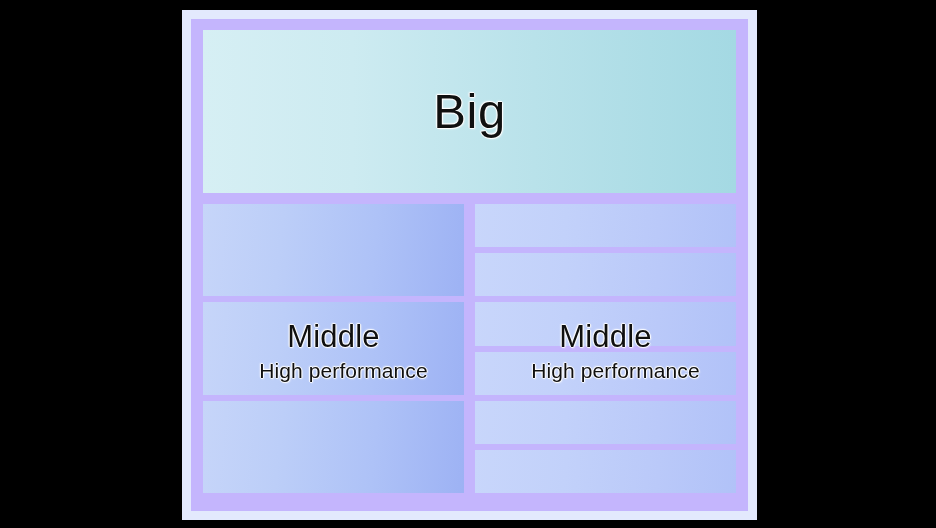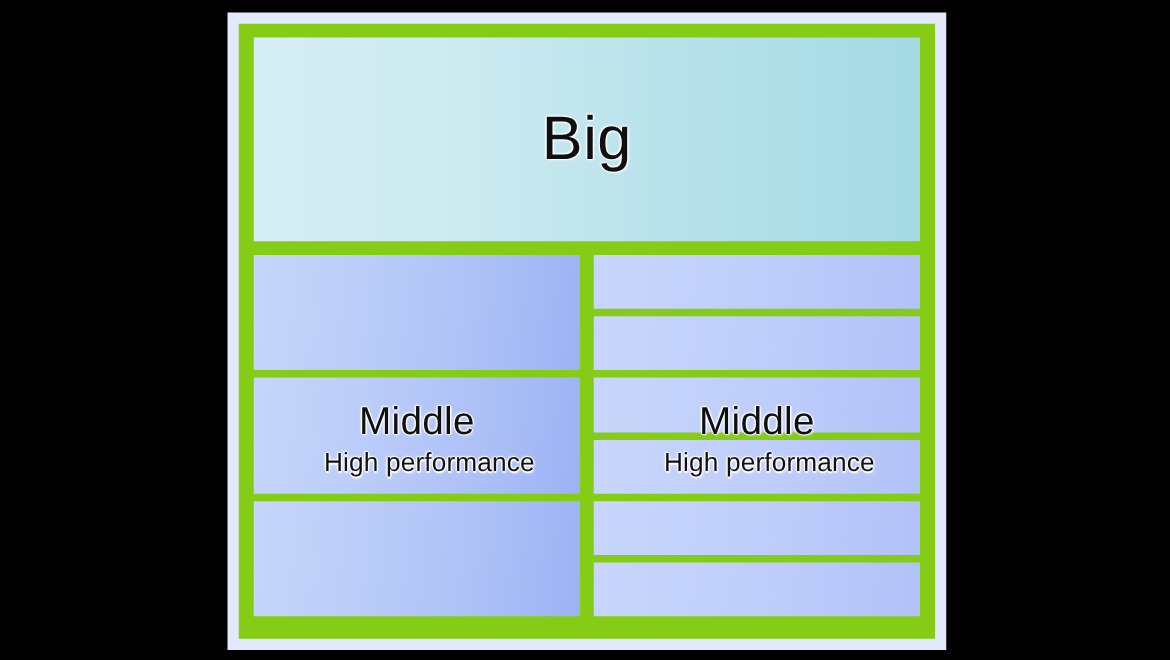"Big" #chip-substrate { background: #84cc16 -> #c4b5fd }
